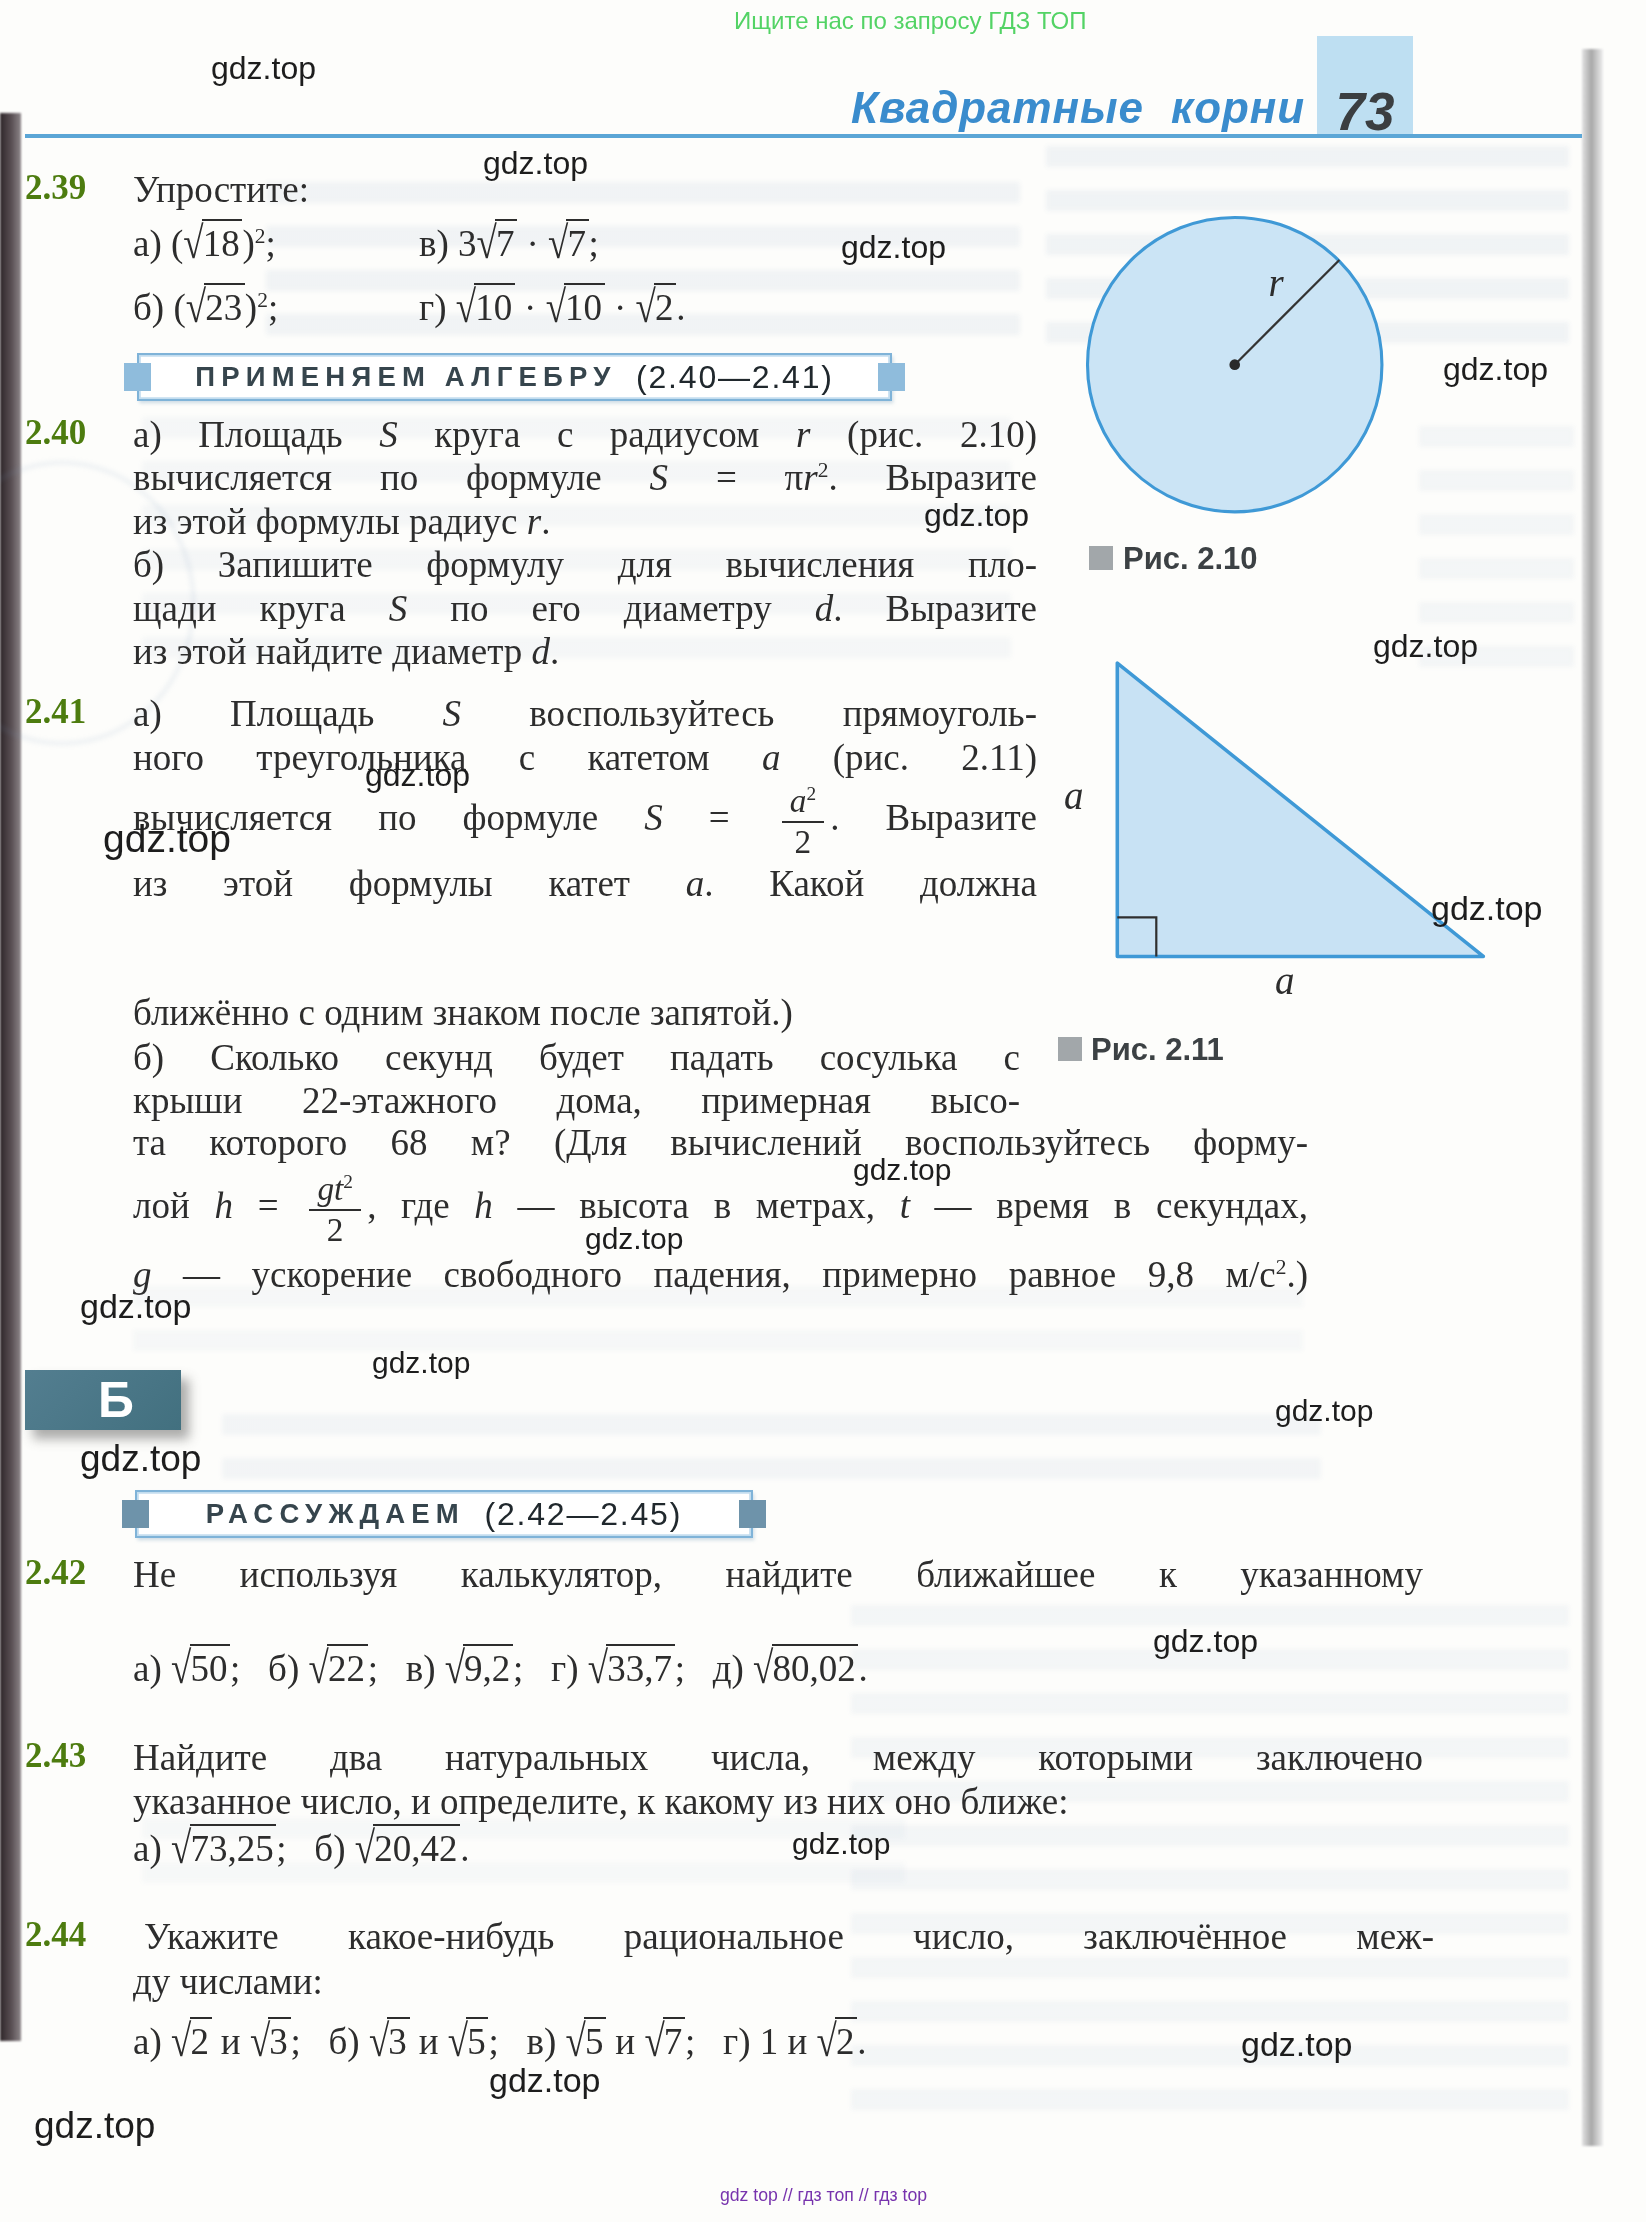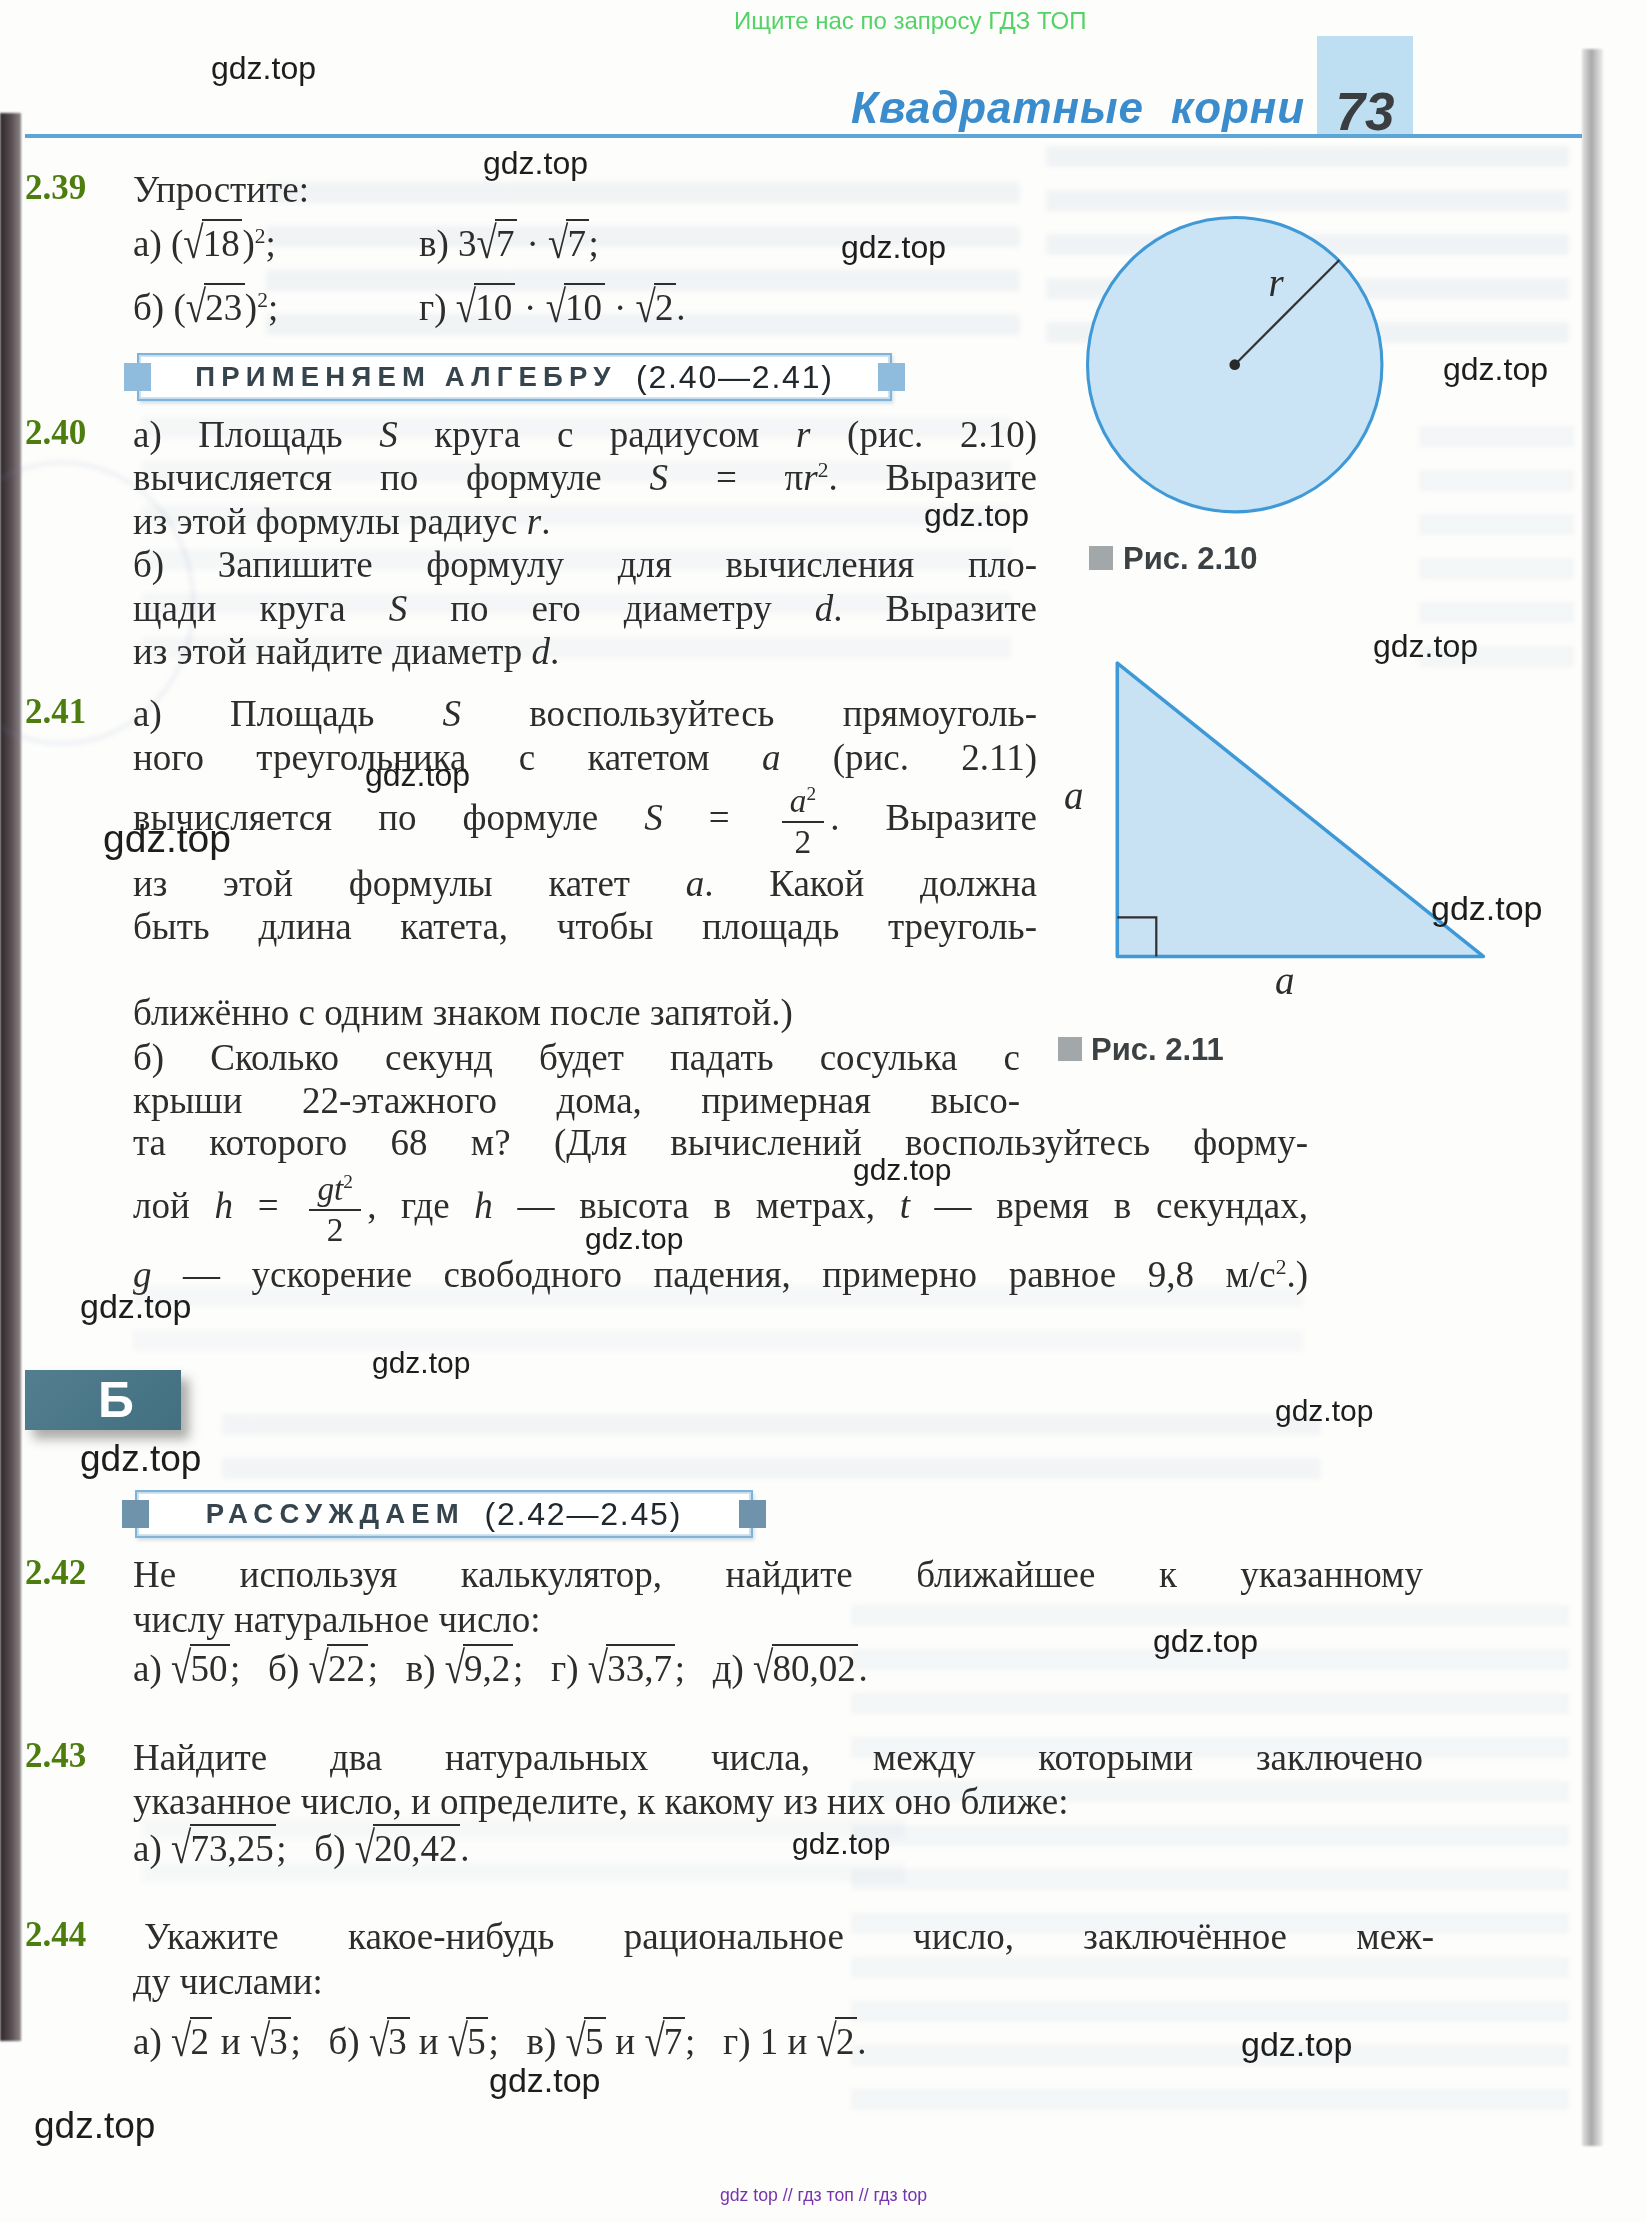"быть длина катета, чтобы площадь" div.line { html: <div><span>быть длина катета, чтобы площадь треуголь-</span></div> -> none }
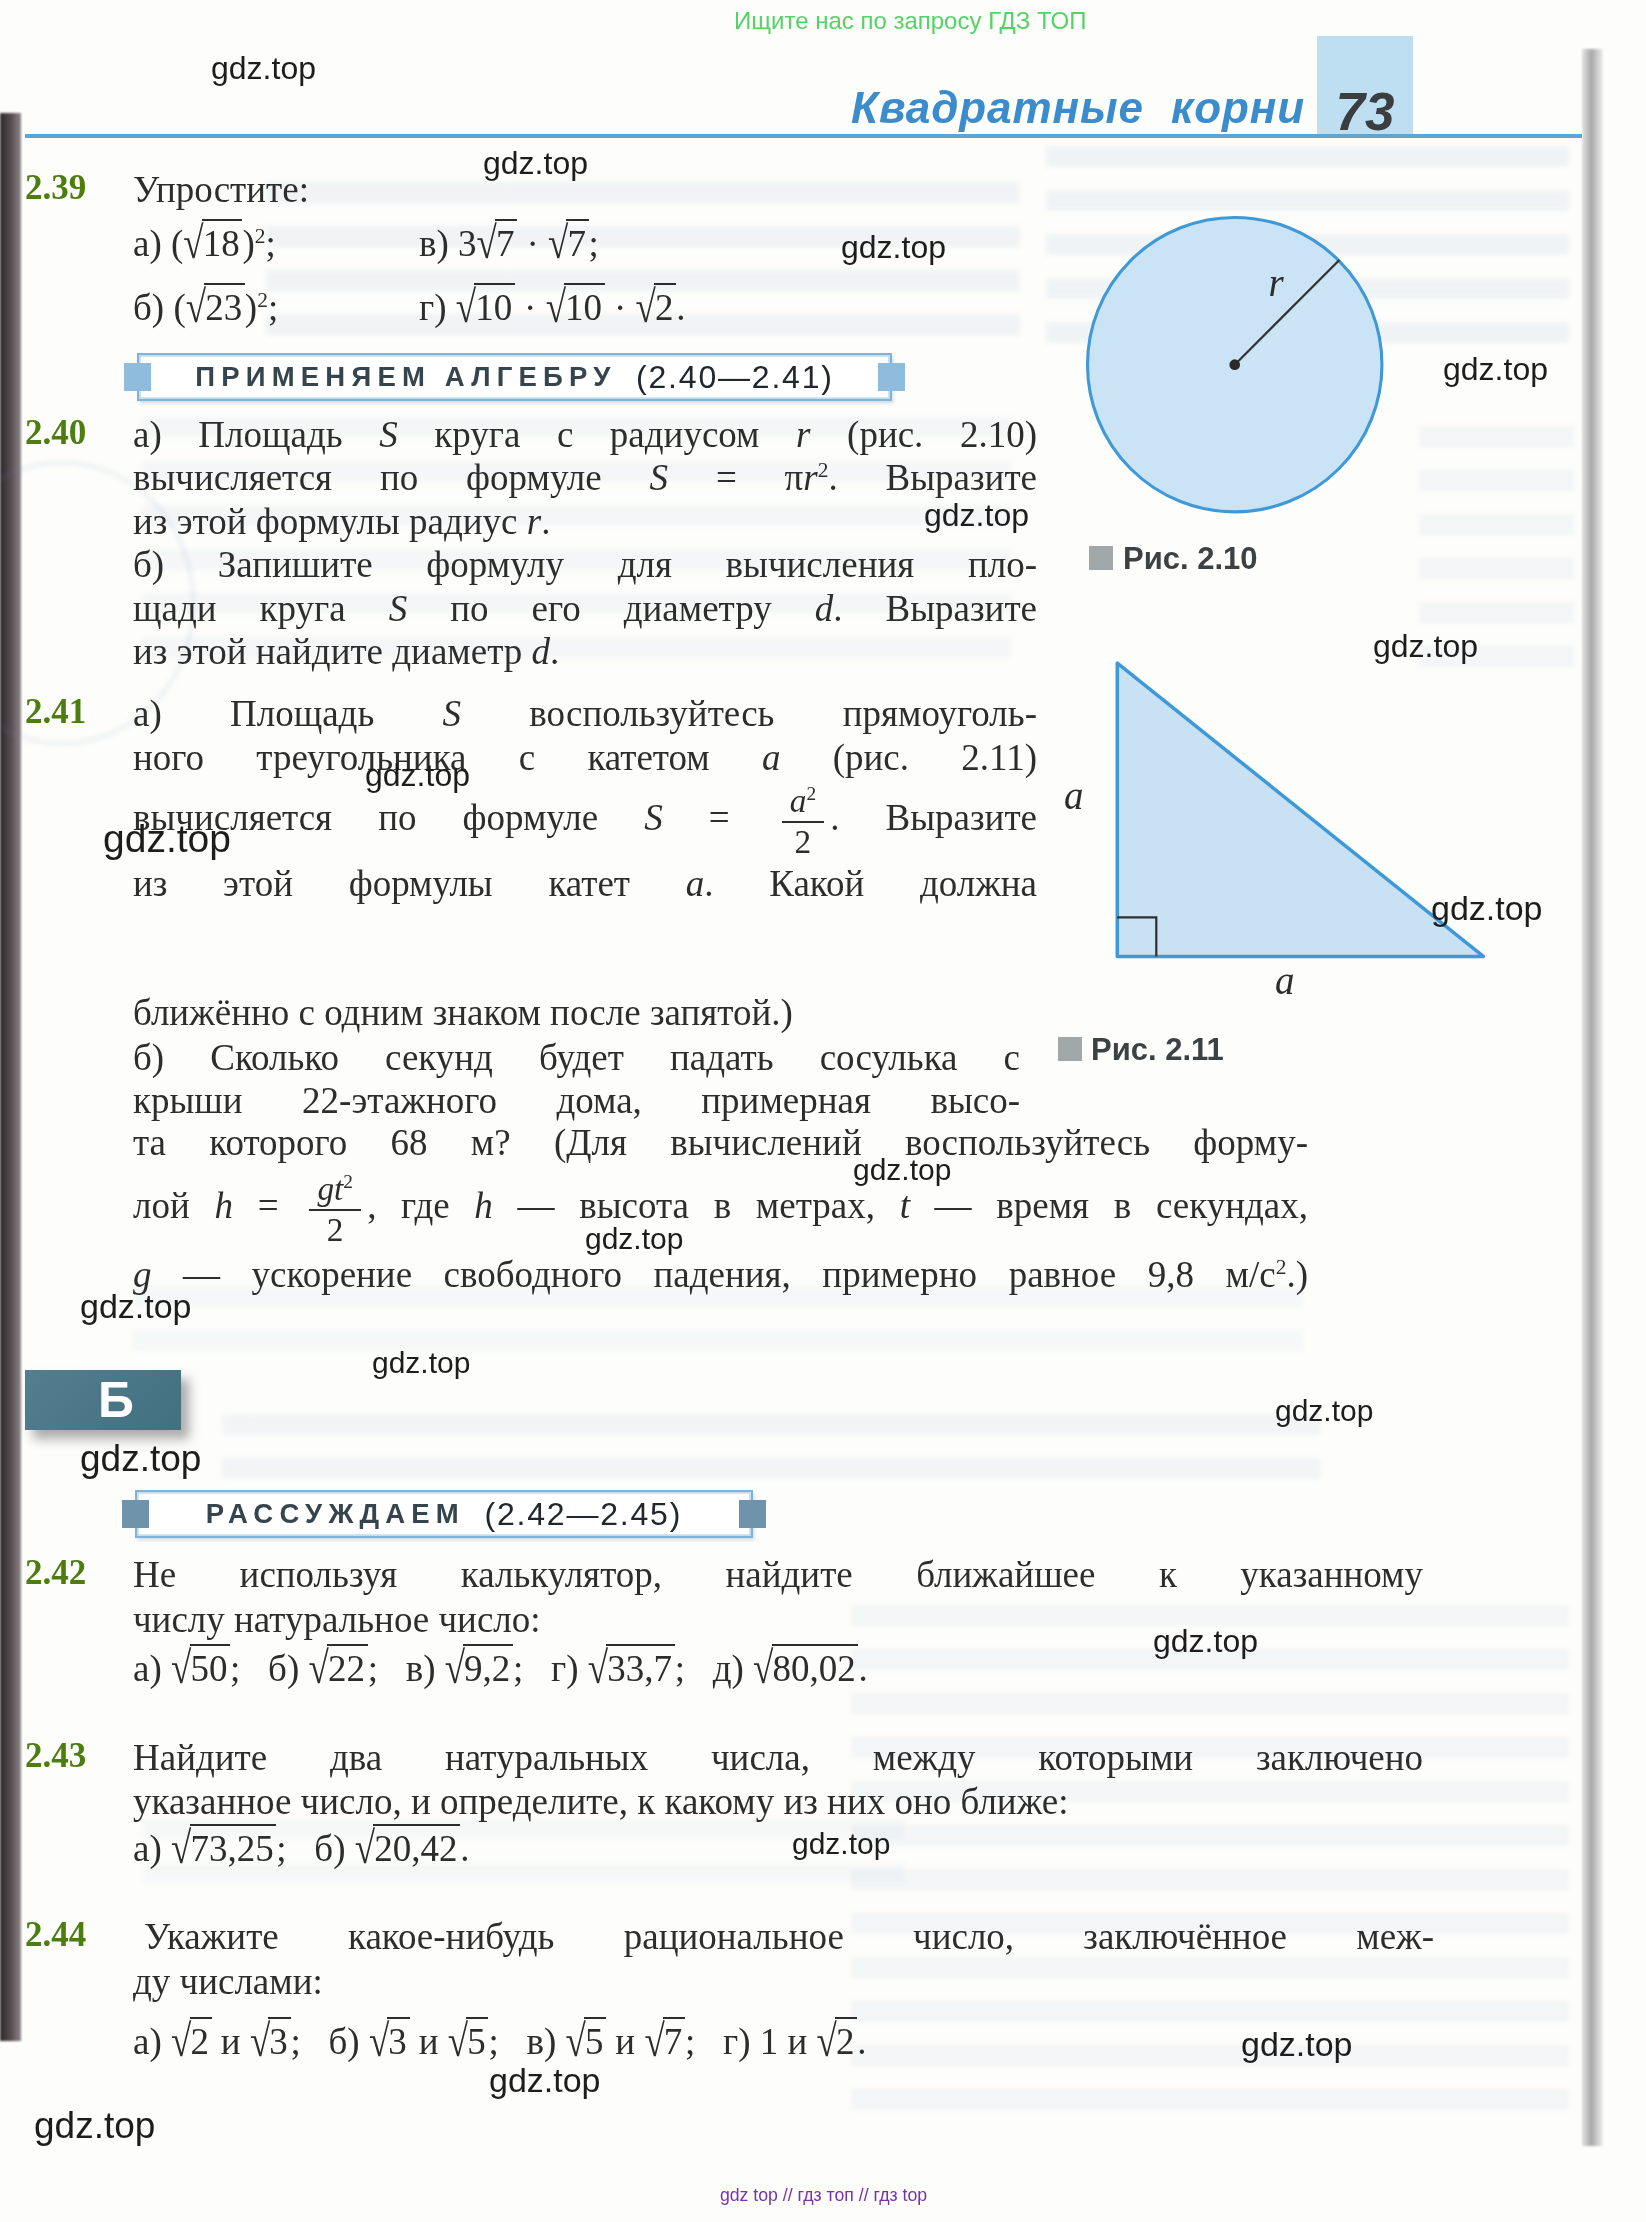"числу натуральное число:" div.line { html: <div><span>числу натуральное число:</span></div> -> none }
